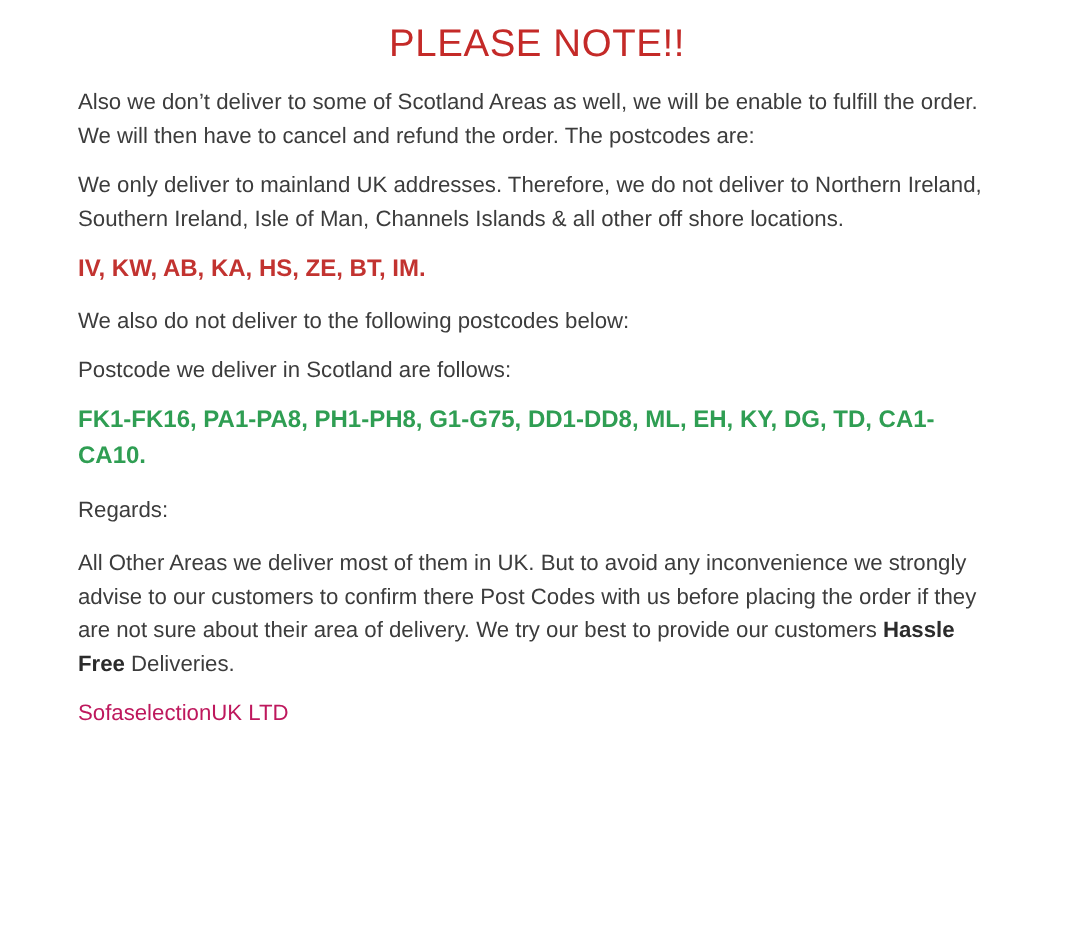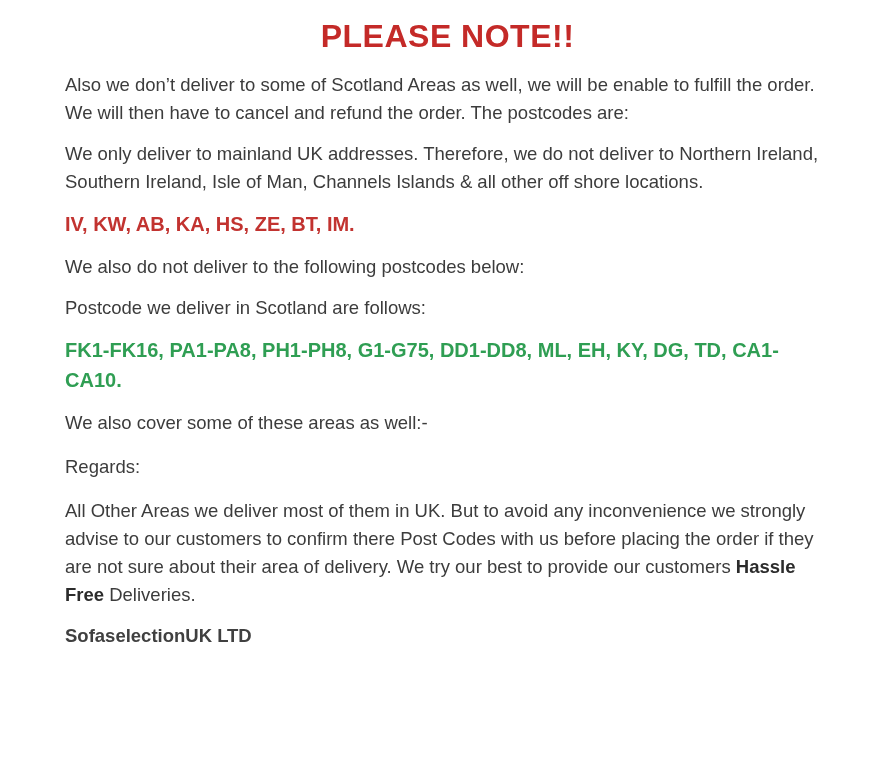"PLEASE NOTE!!" .title { font-weight: 700 -> 400 }
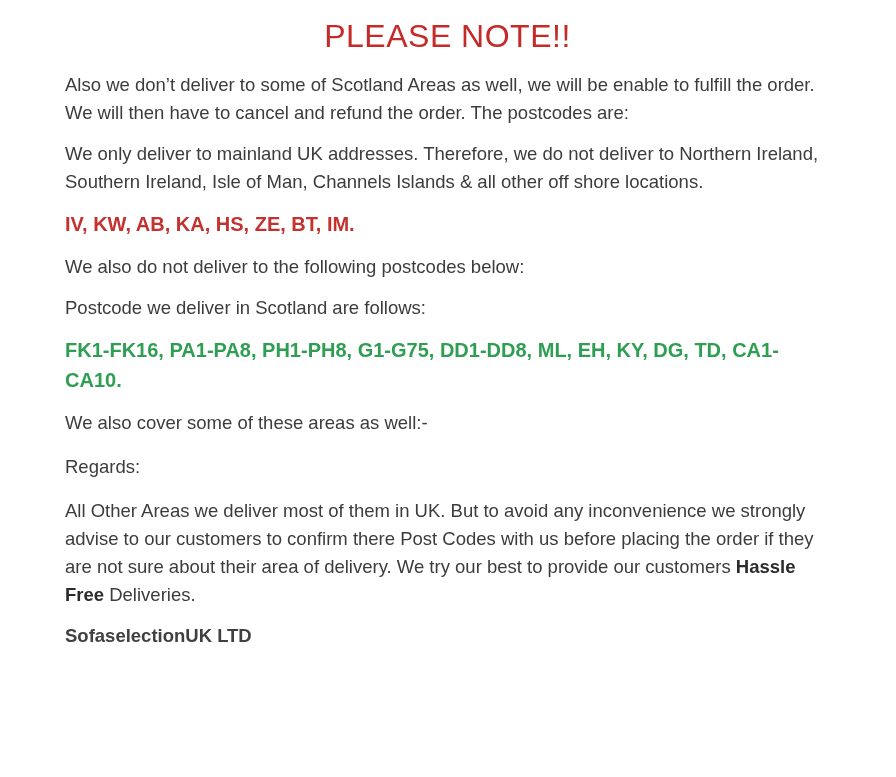"We also cover some of" p.body-para { html: <p>We also cover some of these areas as well:-</p> -> none }
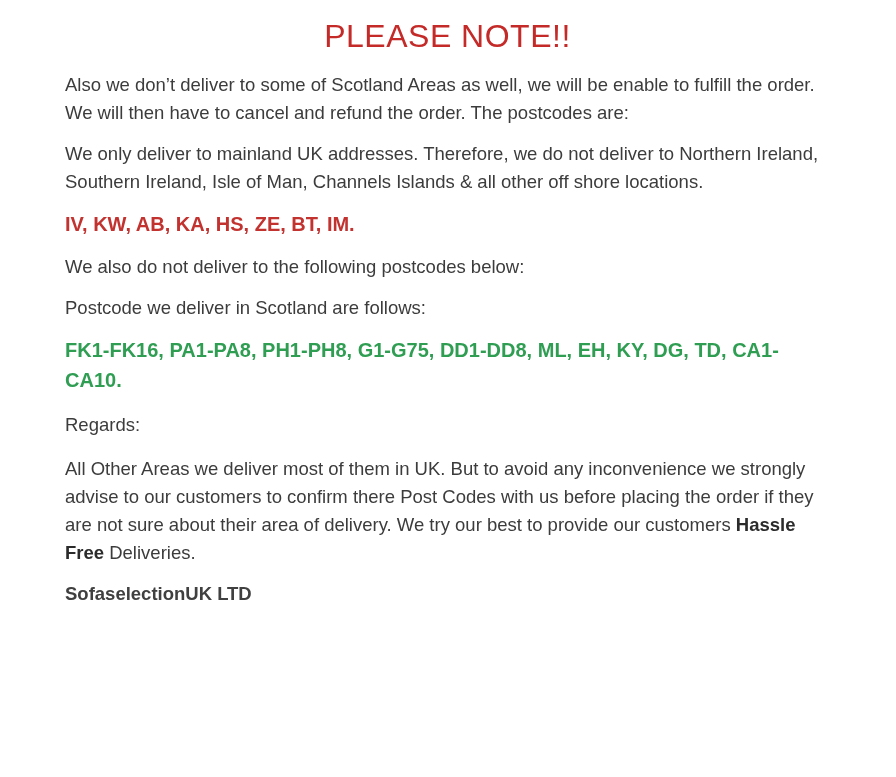"SofaselectionUK LTD" .signature { color: #404040 -> #be185d; font-weight: 700 -> 400 }
